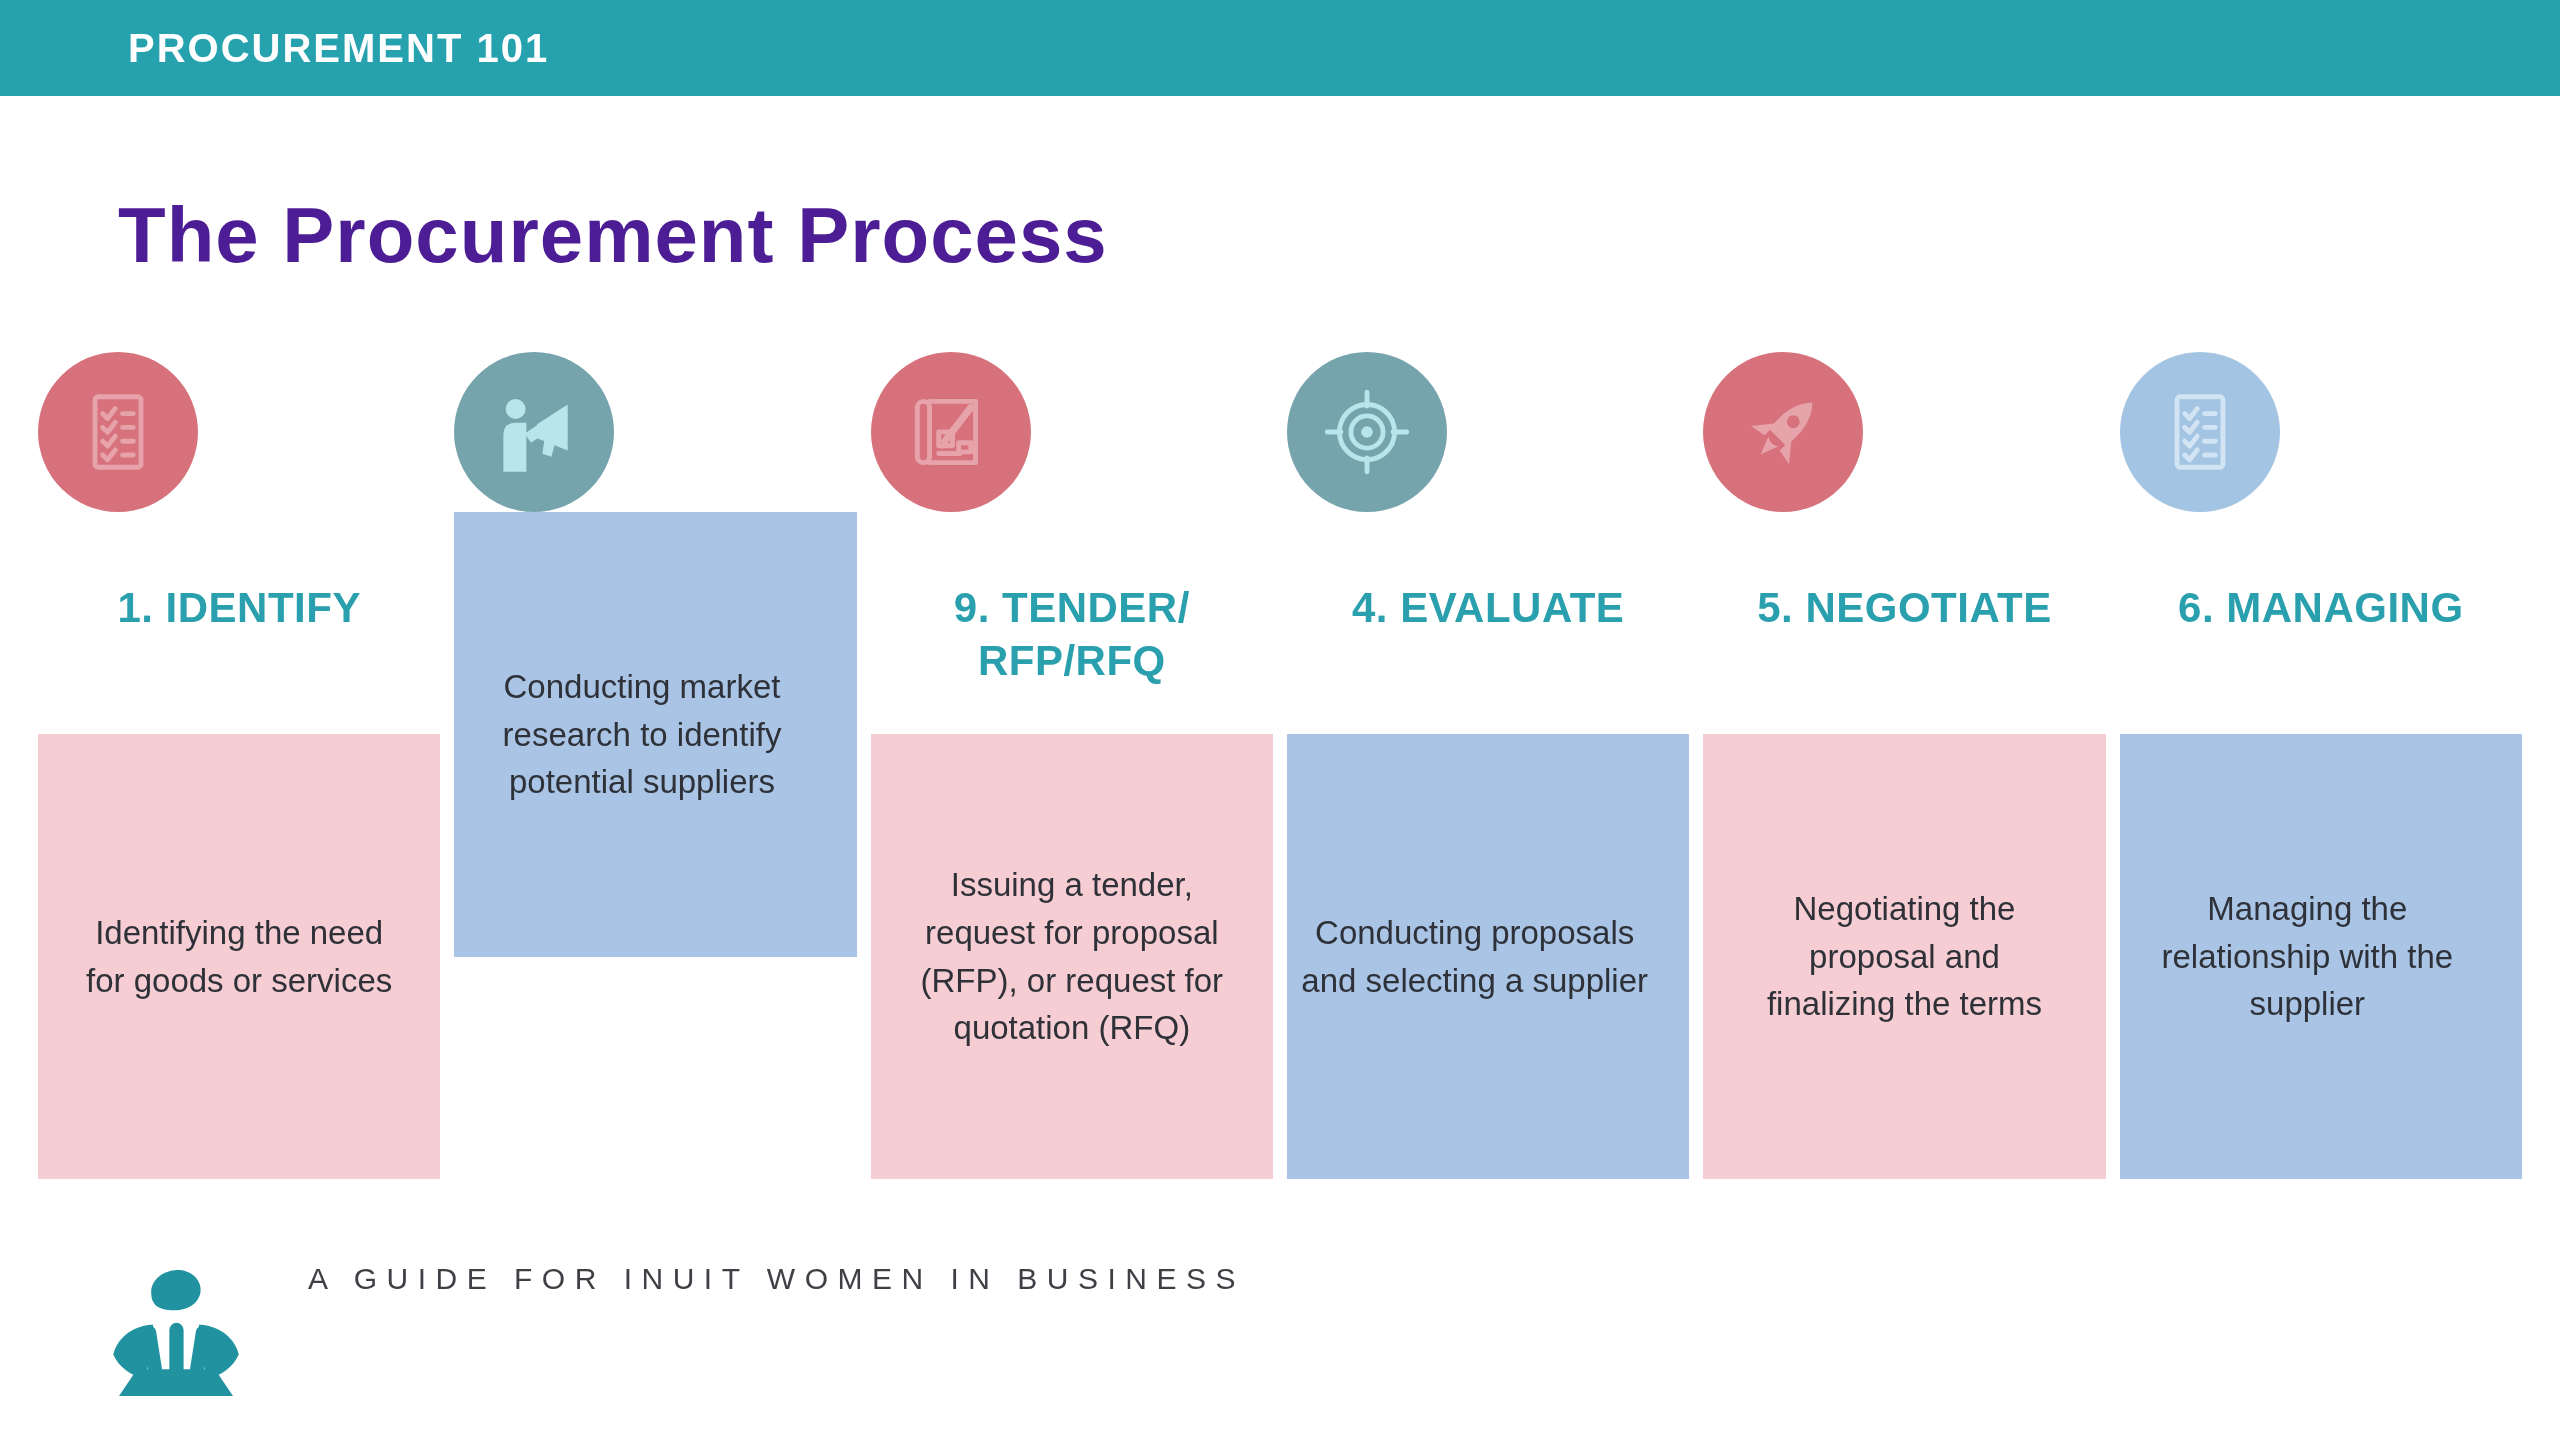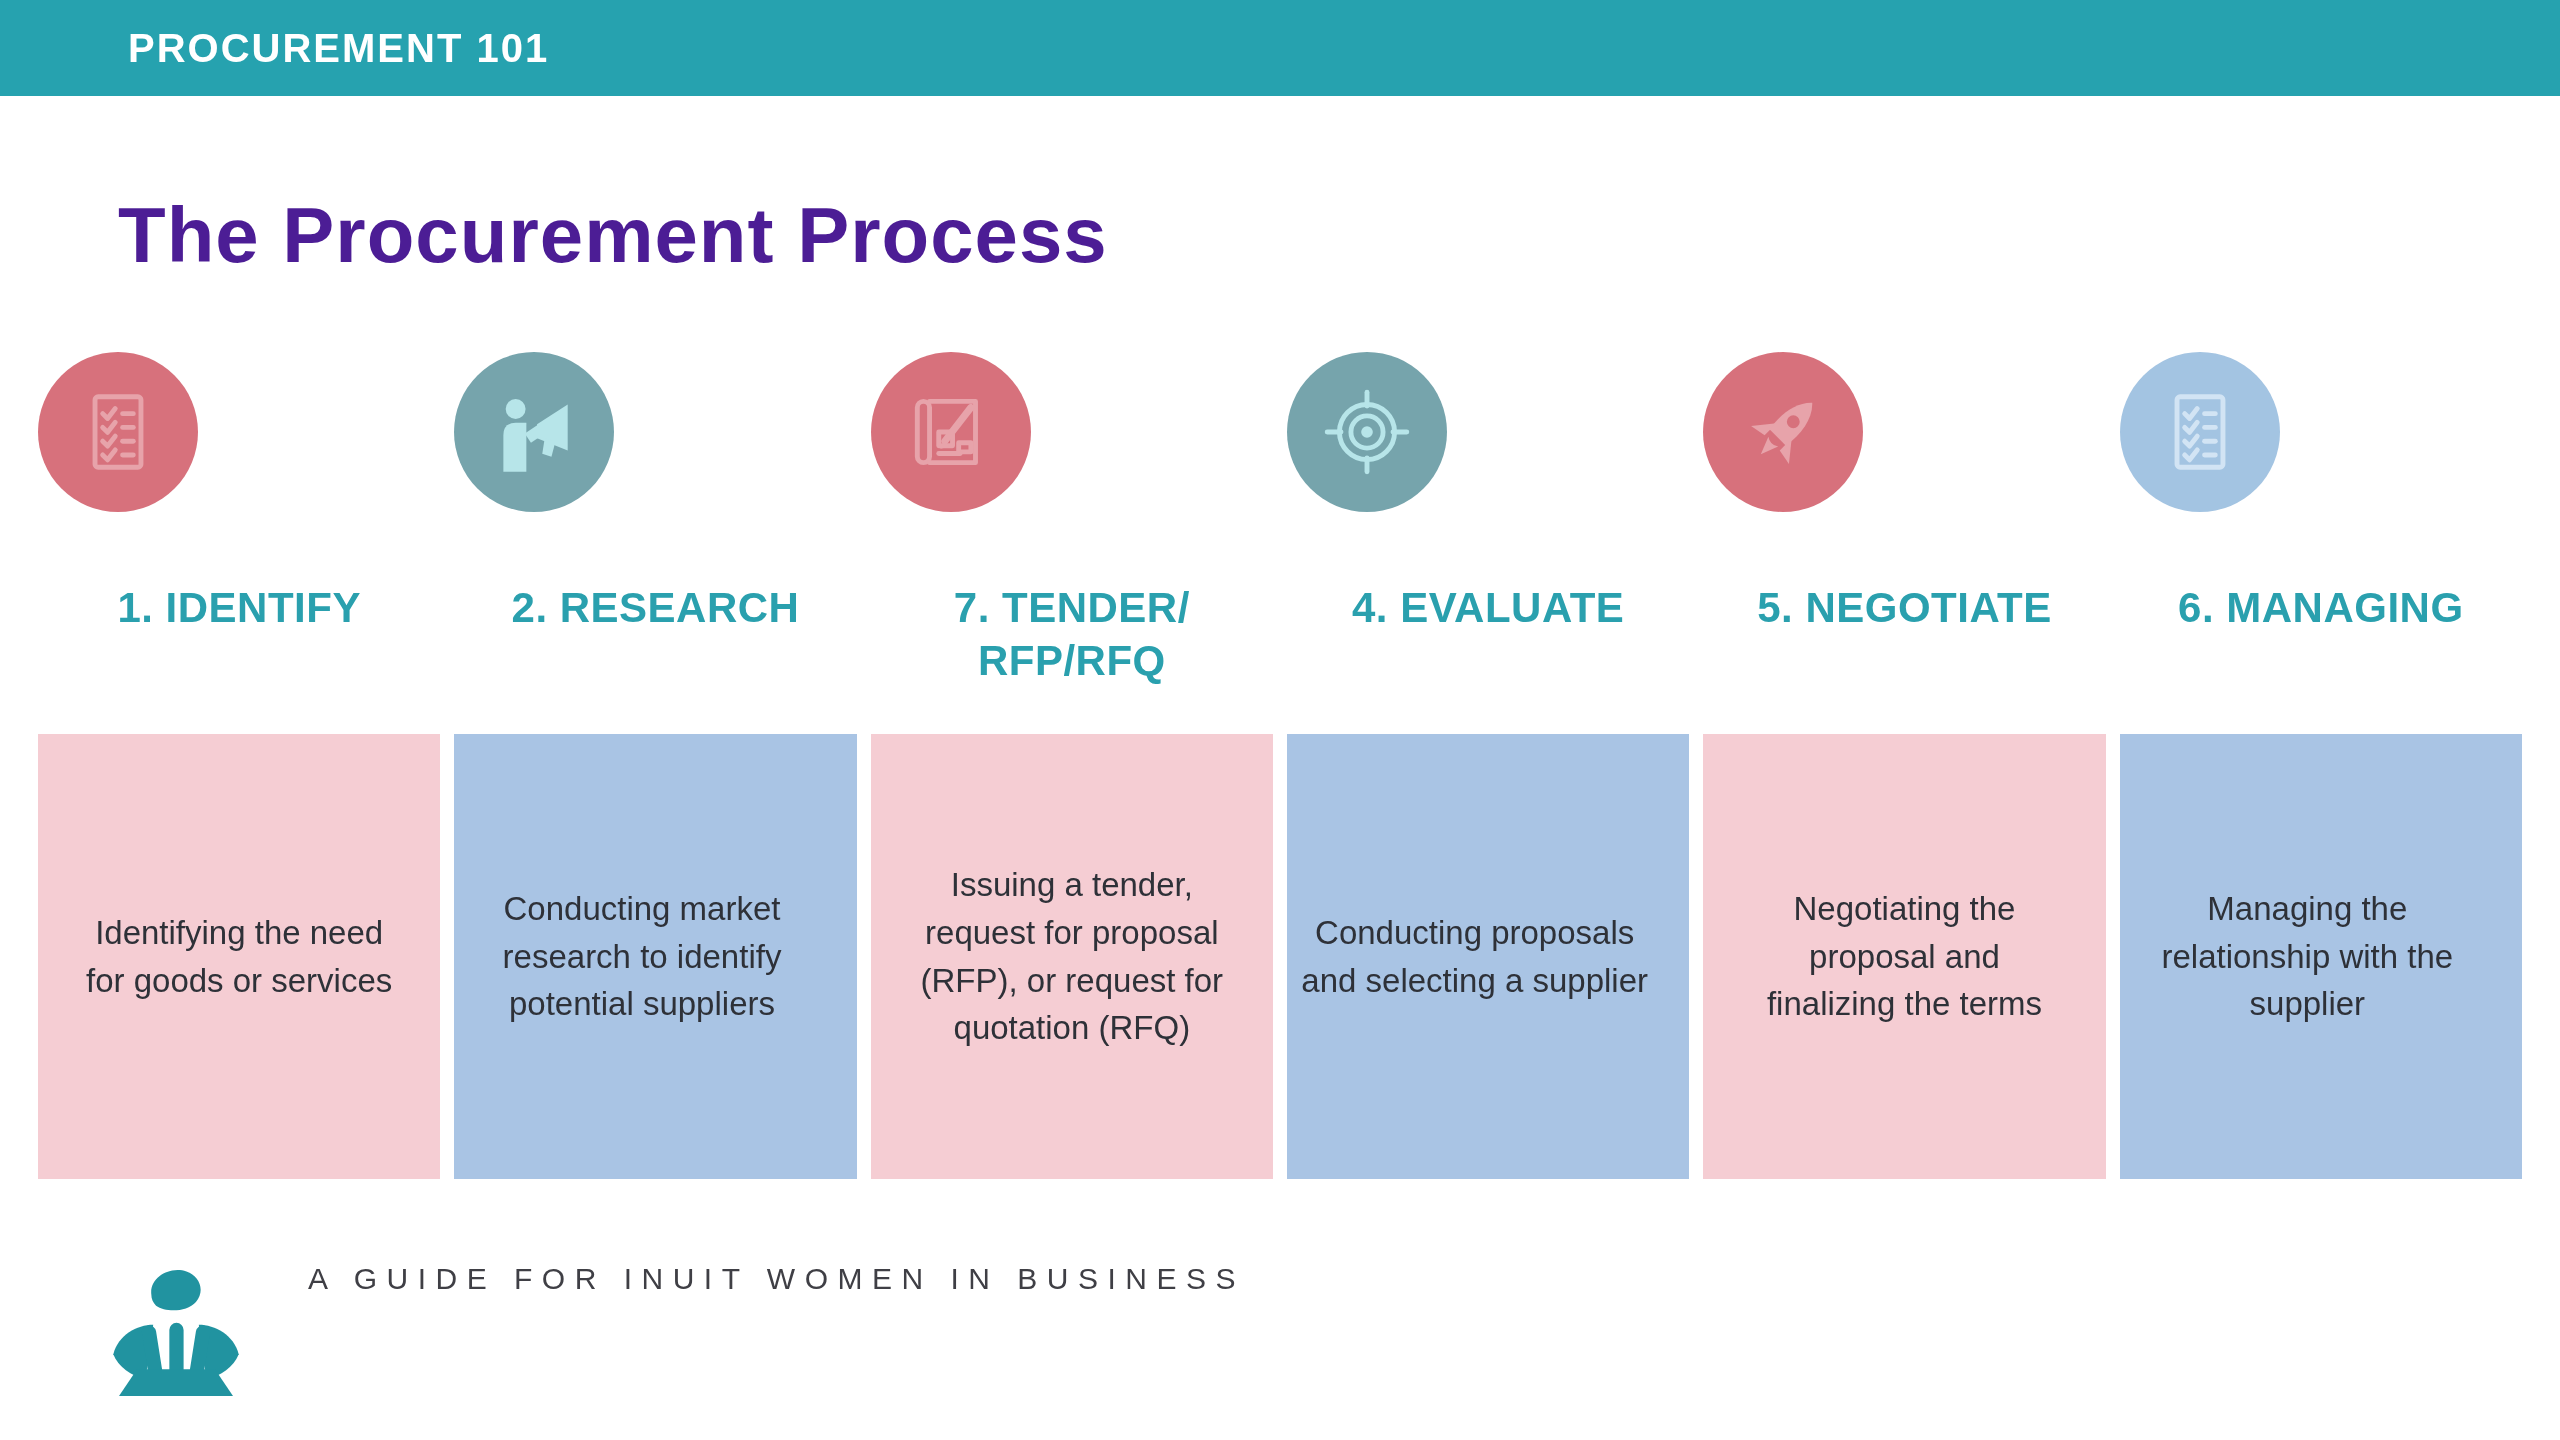"2. RESEARCH" div.step-label { html: <div> <span>2. RESEARCH</span> <span></span> </div> -> none }
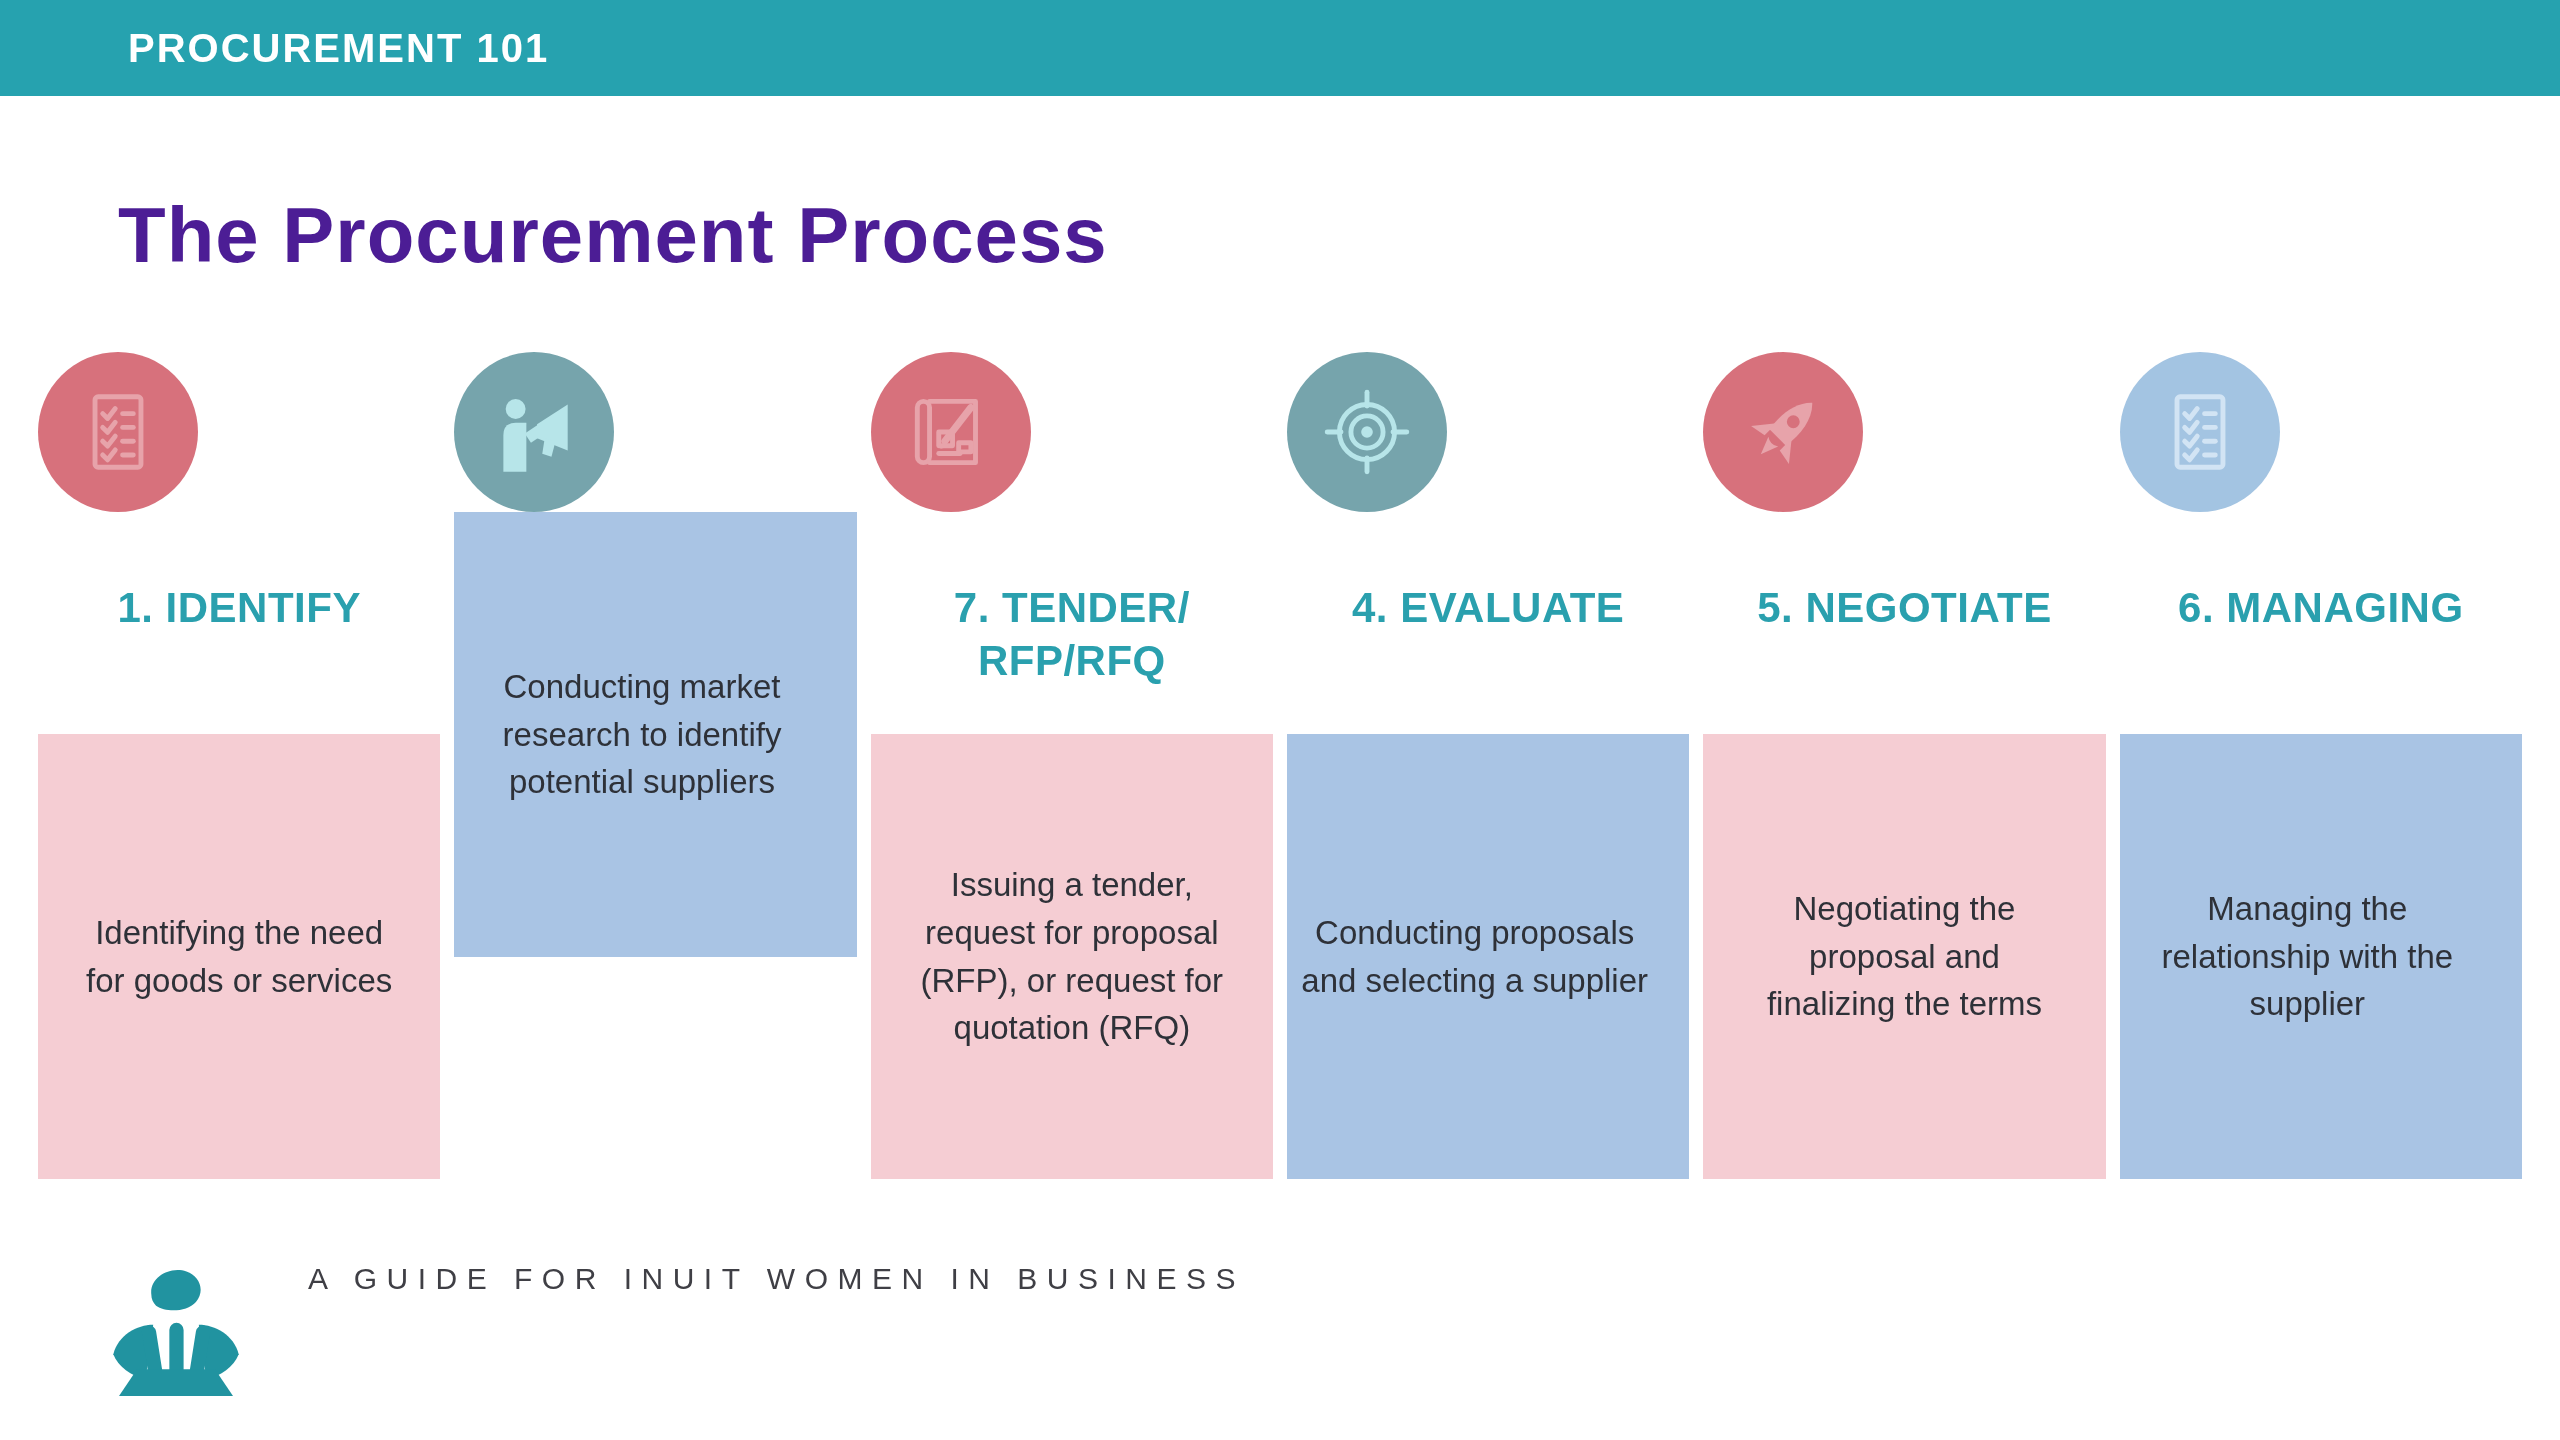"7. TENDER/" span { text: 7 -> 9 }
